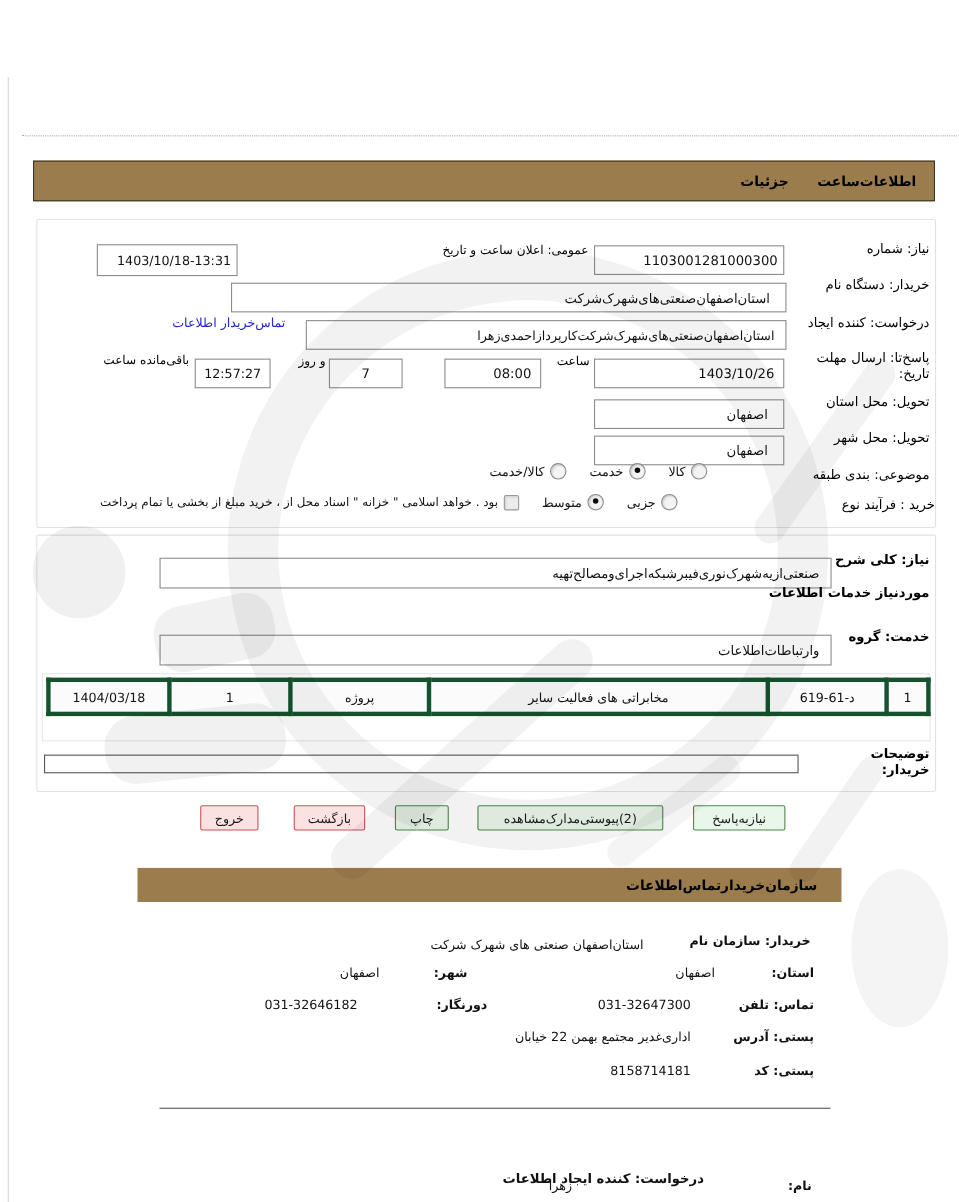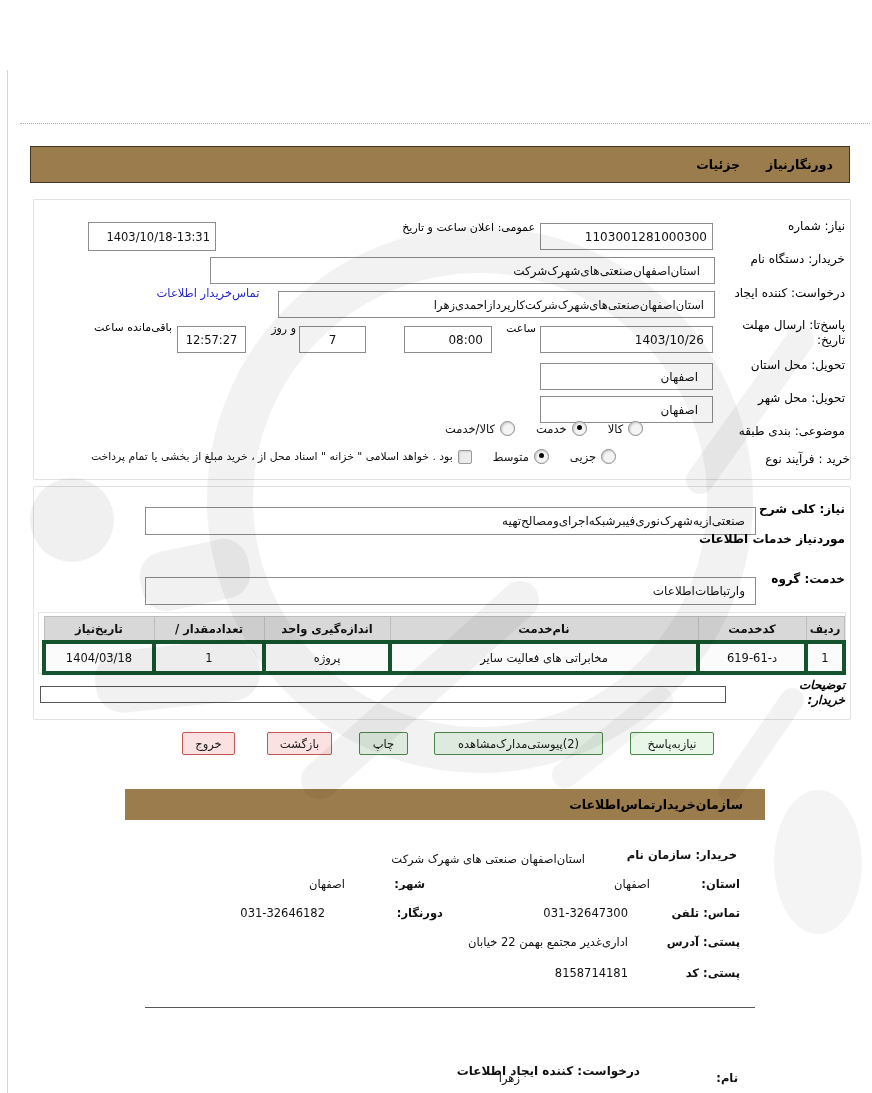"دورنگار‌نیاز" bdi { text: دورنگار‌نیاز -> اطلاعات‌ساعت }
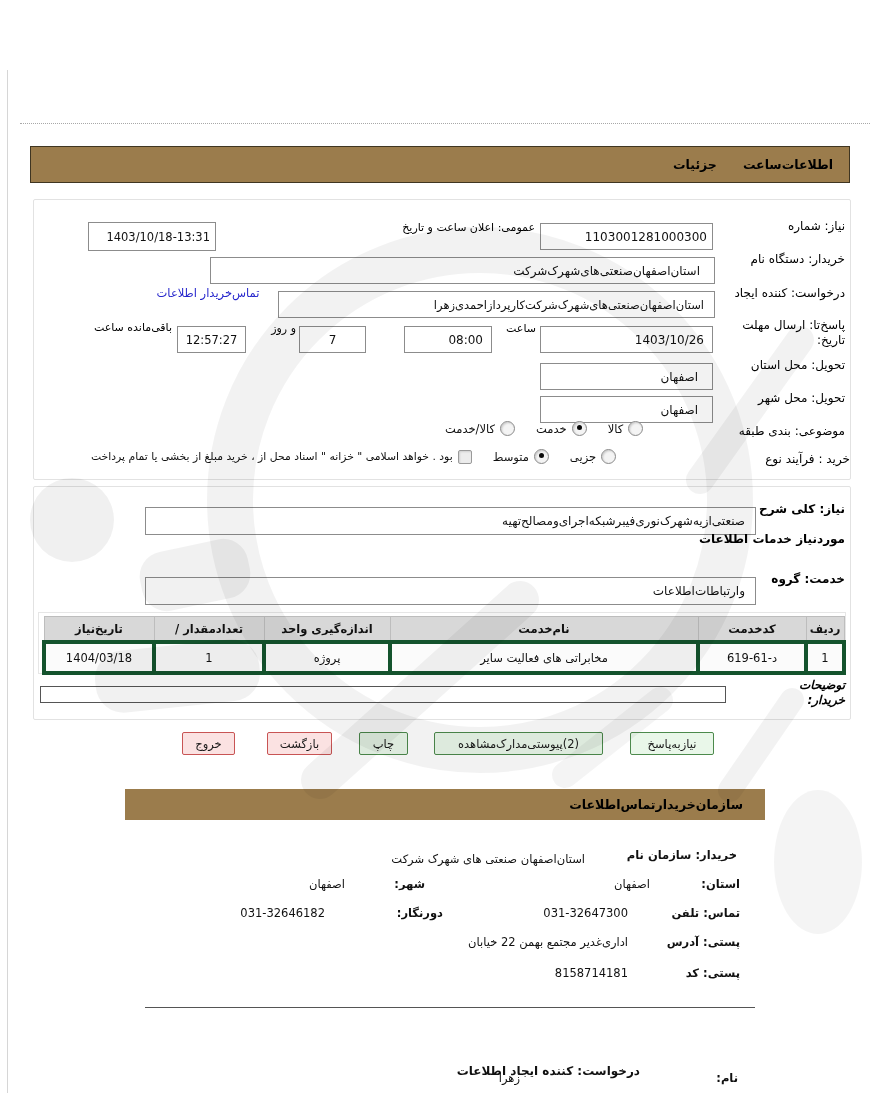"تاریخ‌نیاز" tr { html: <tr> <th><bdi>تاریخ‌نیاز</bdi></th> <th><bdi>/</bdi> <bdi>تعدادمقدار</bdi></th> <th><bdi>واحد</bdi> <bdi>اندازه‌گیری</bdi></th> <th><bdi>نام‌خدمت</bdi></th> <th><bdi>کدخدمت</bdi></th> <th><bdi>ردیف</bdi></th> </tr> -> none }
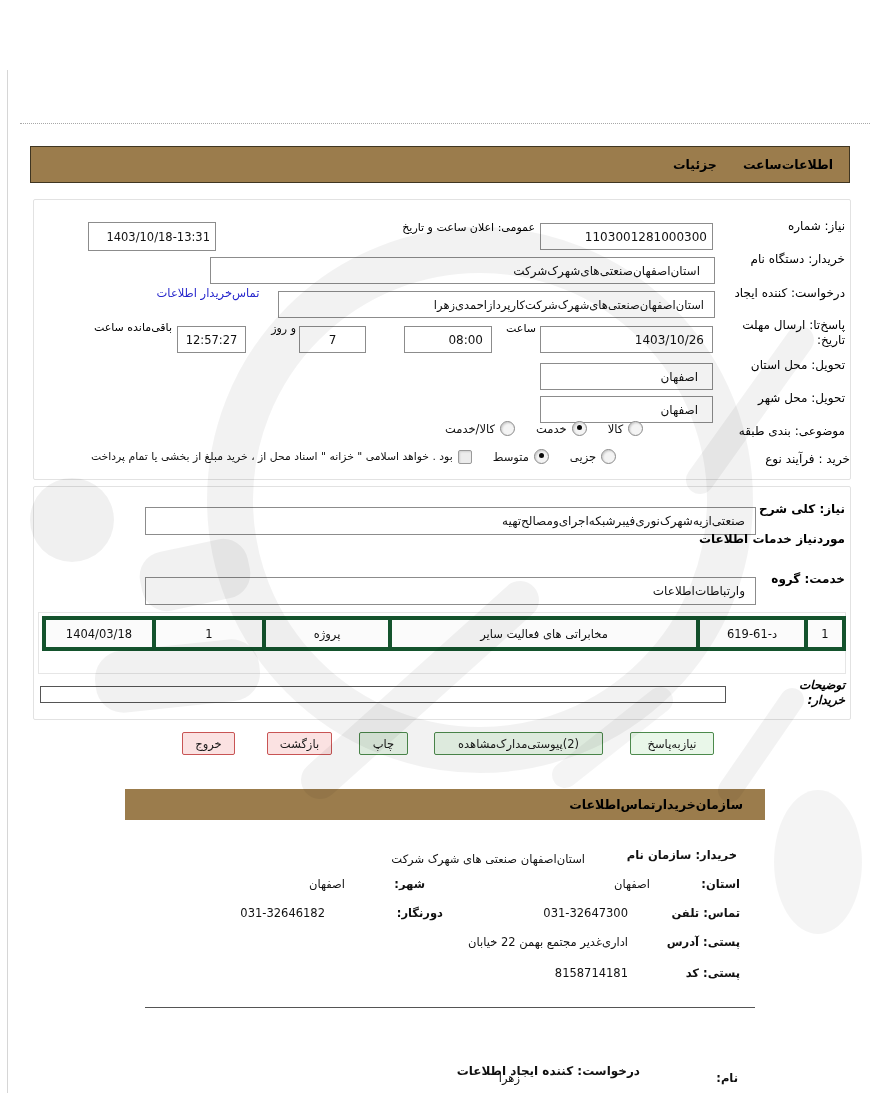"توضیحات" div.lbl { font-style: italic -> none }
